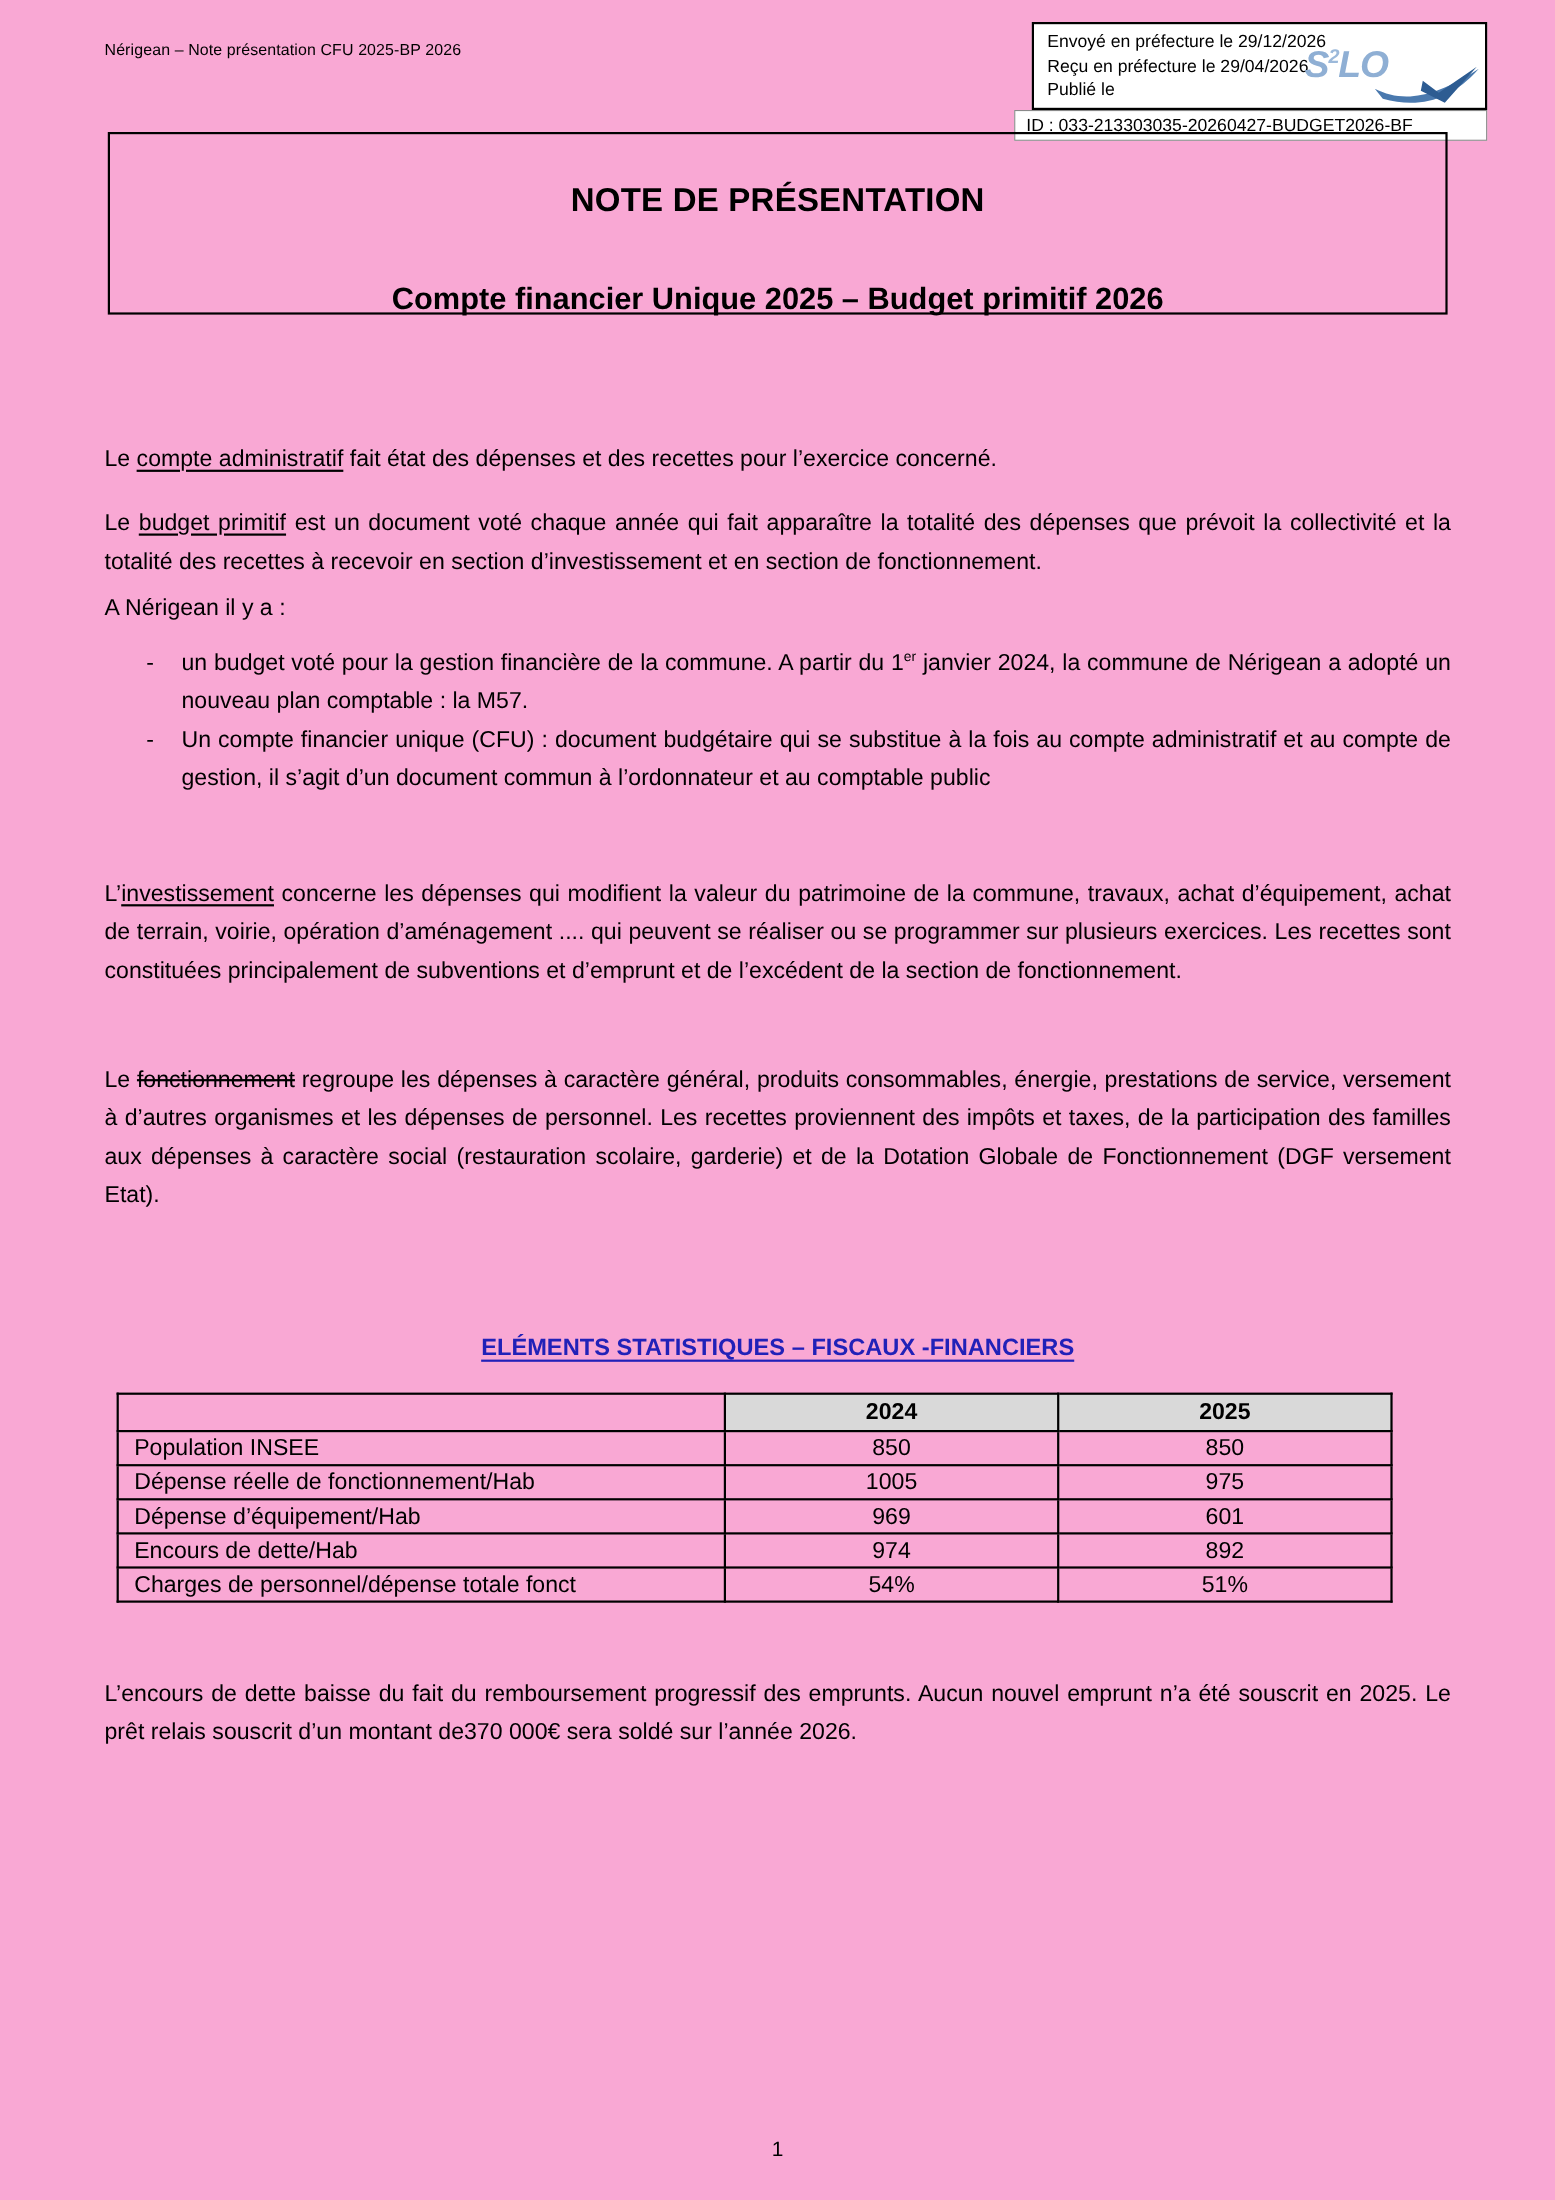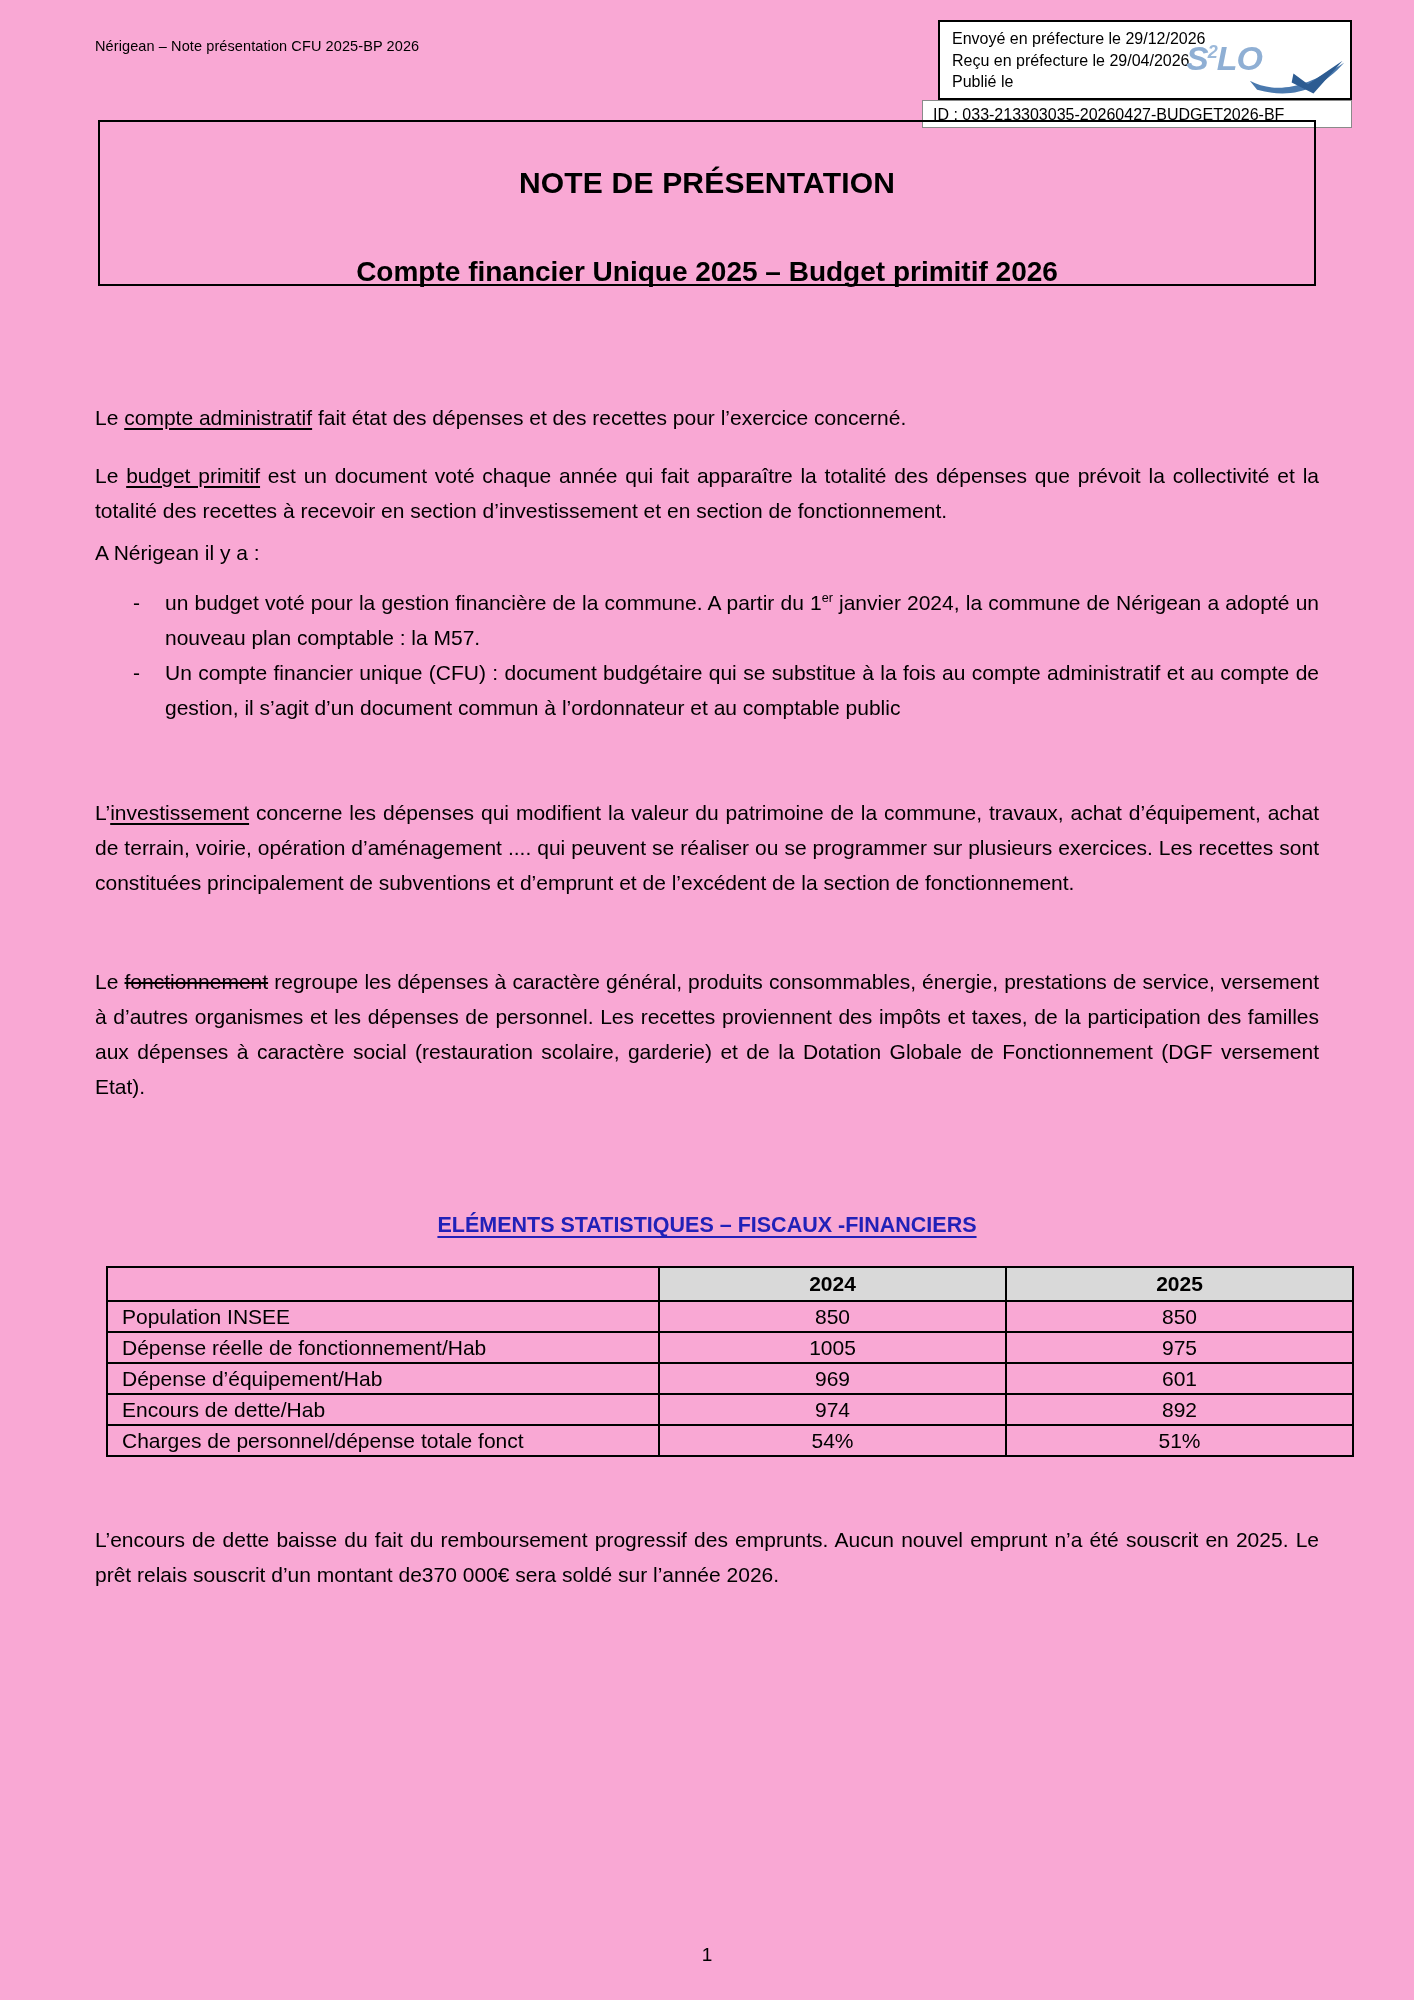"2024" .stats-table .year-col { width: 347px -> 303px }
